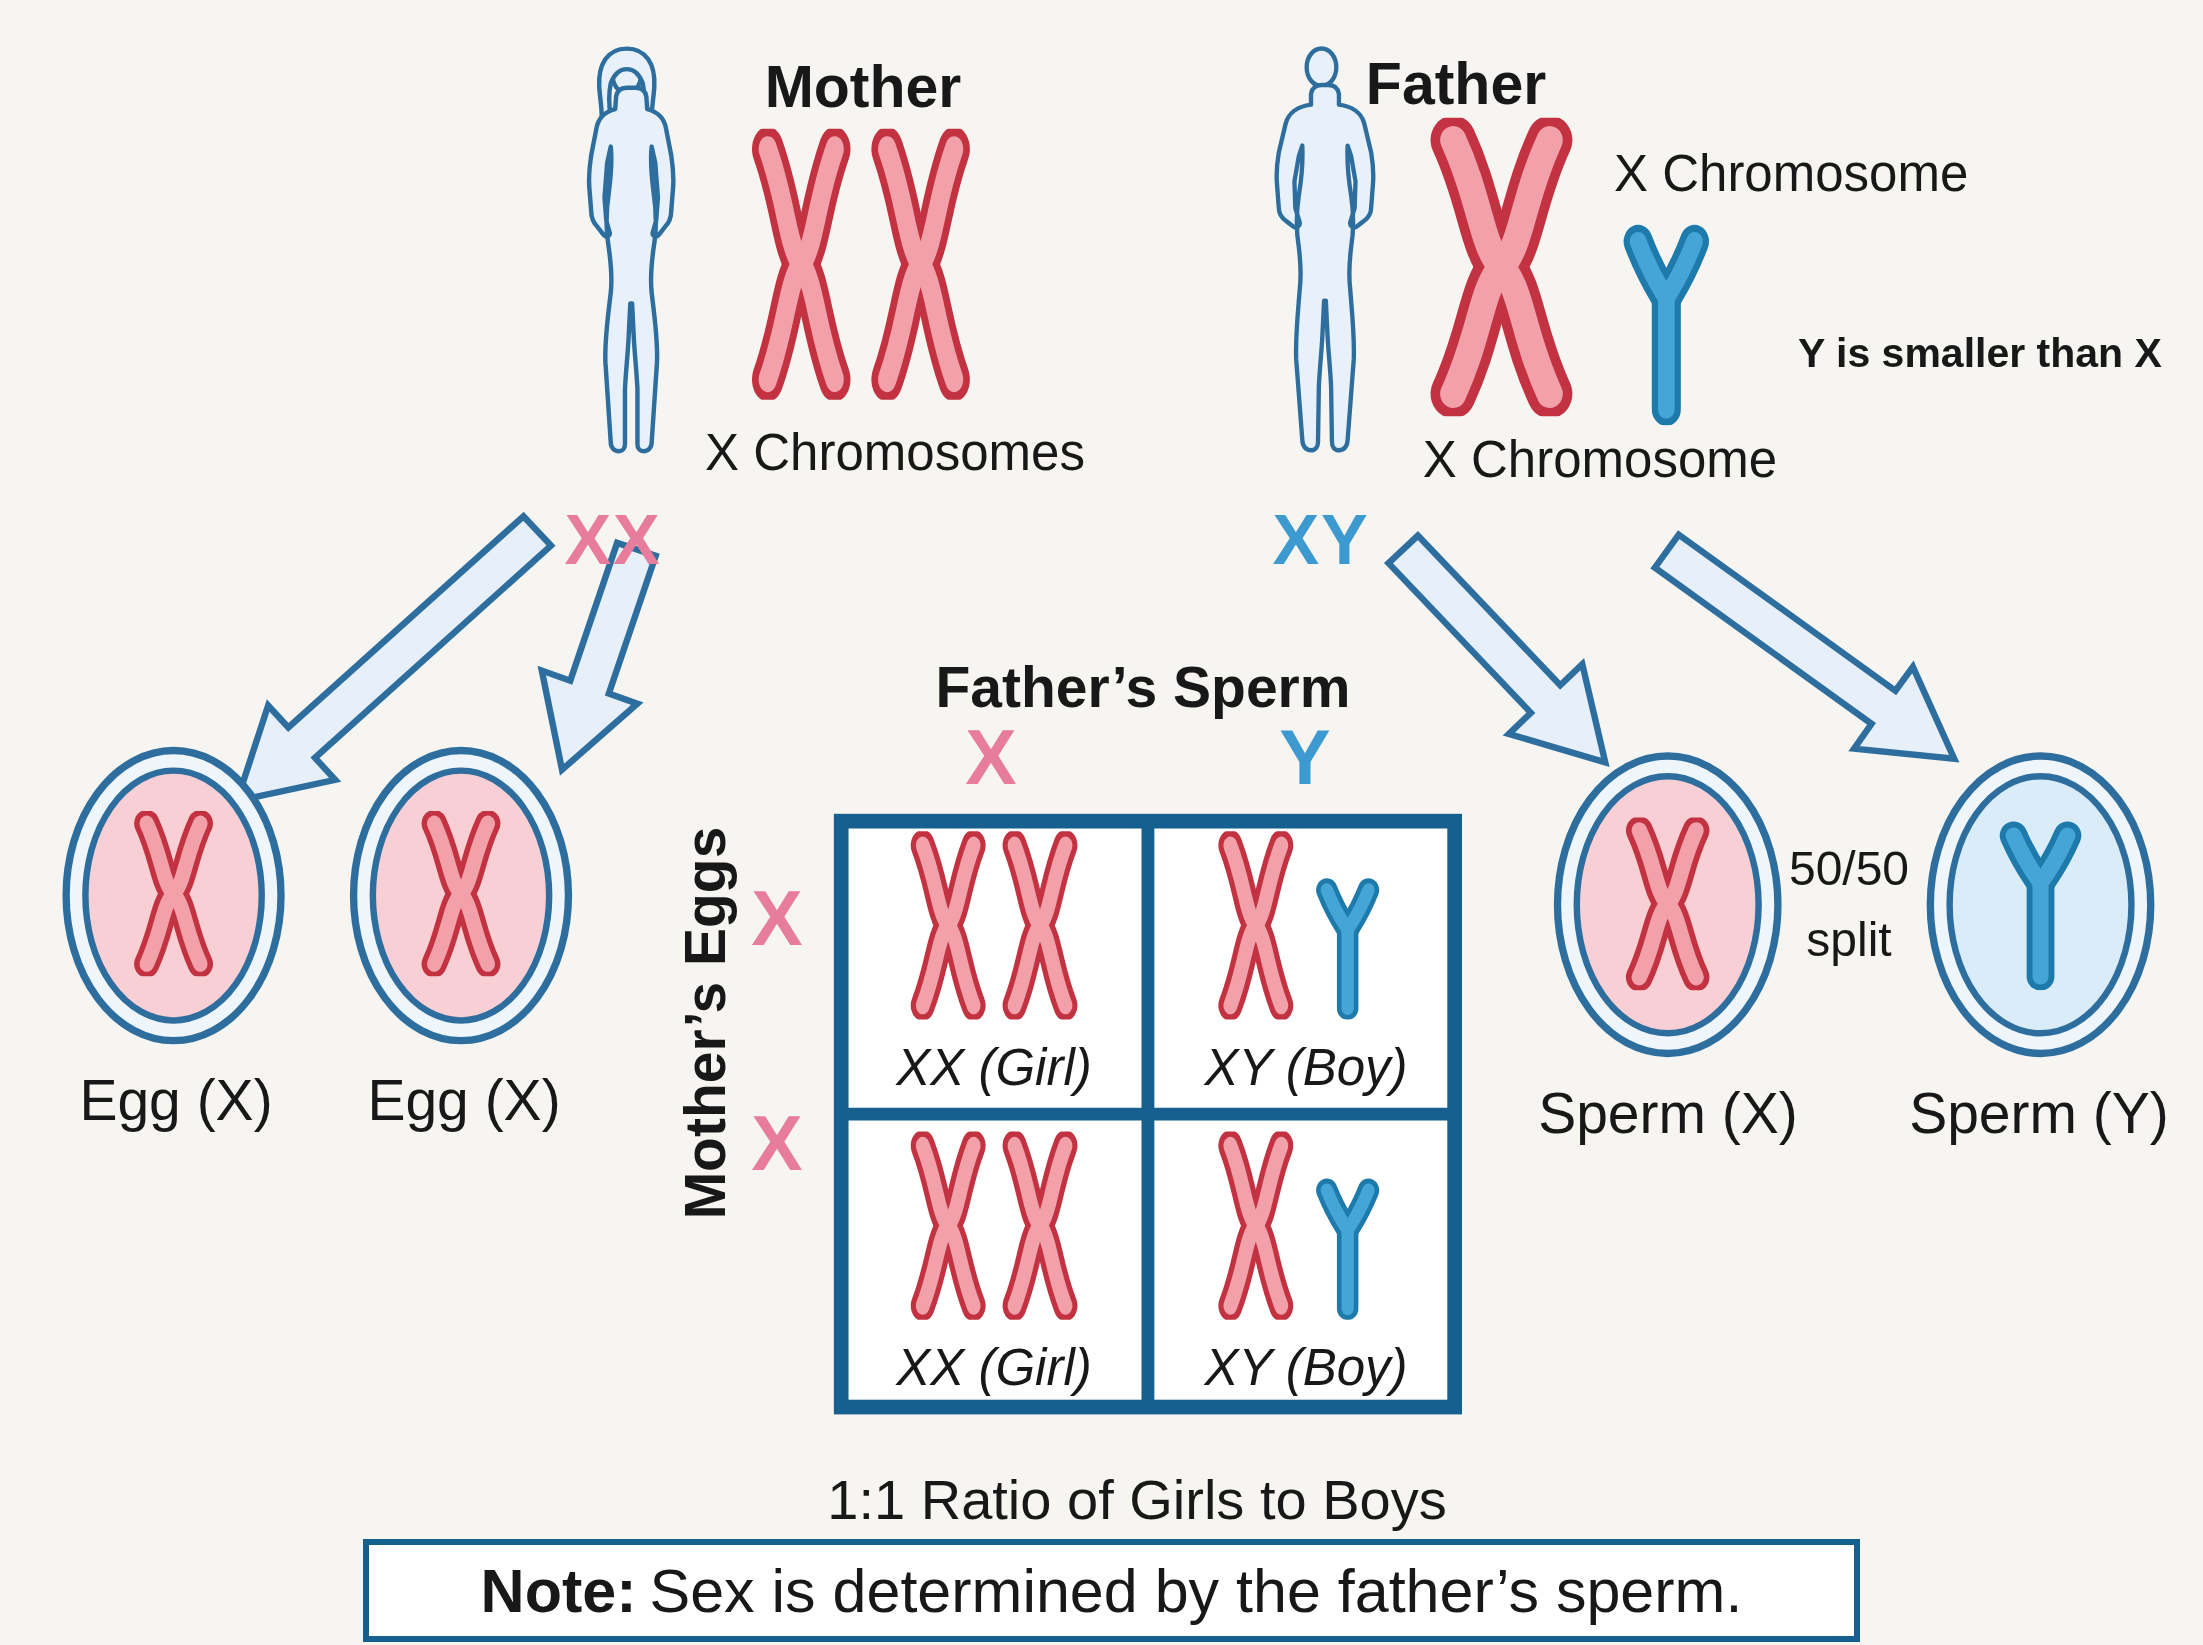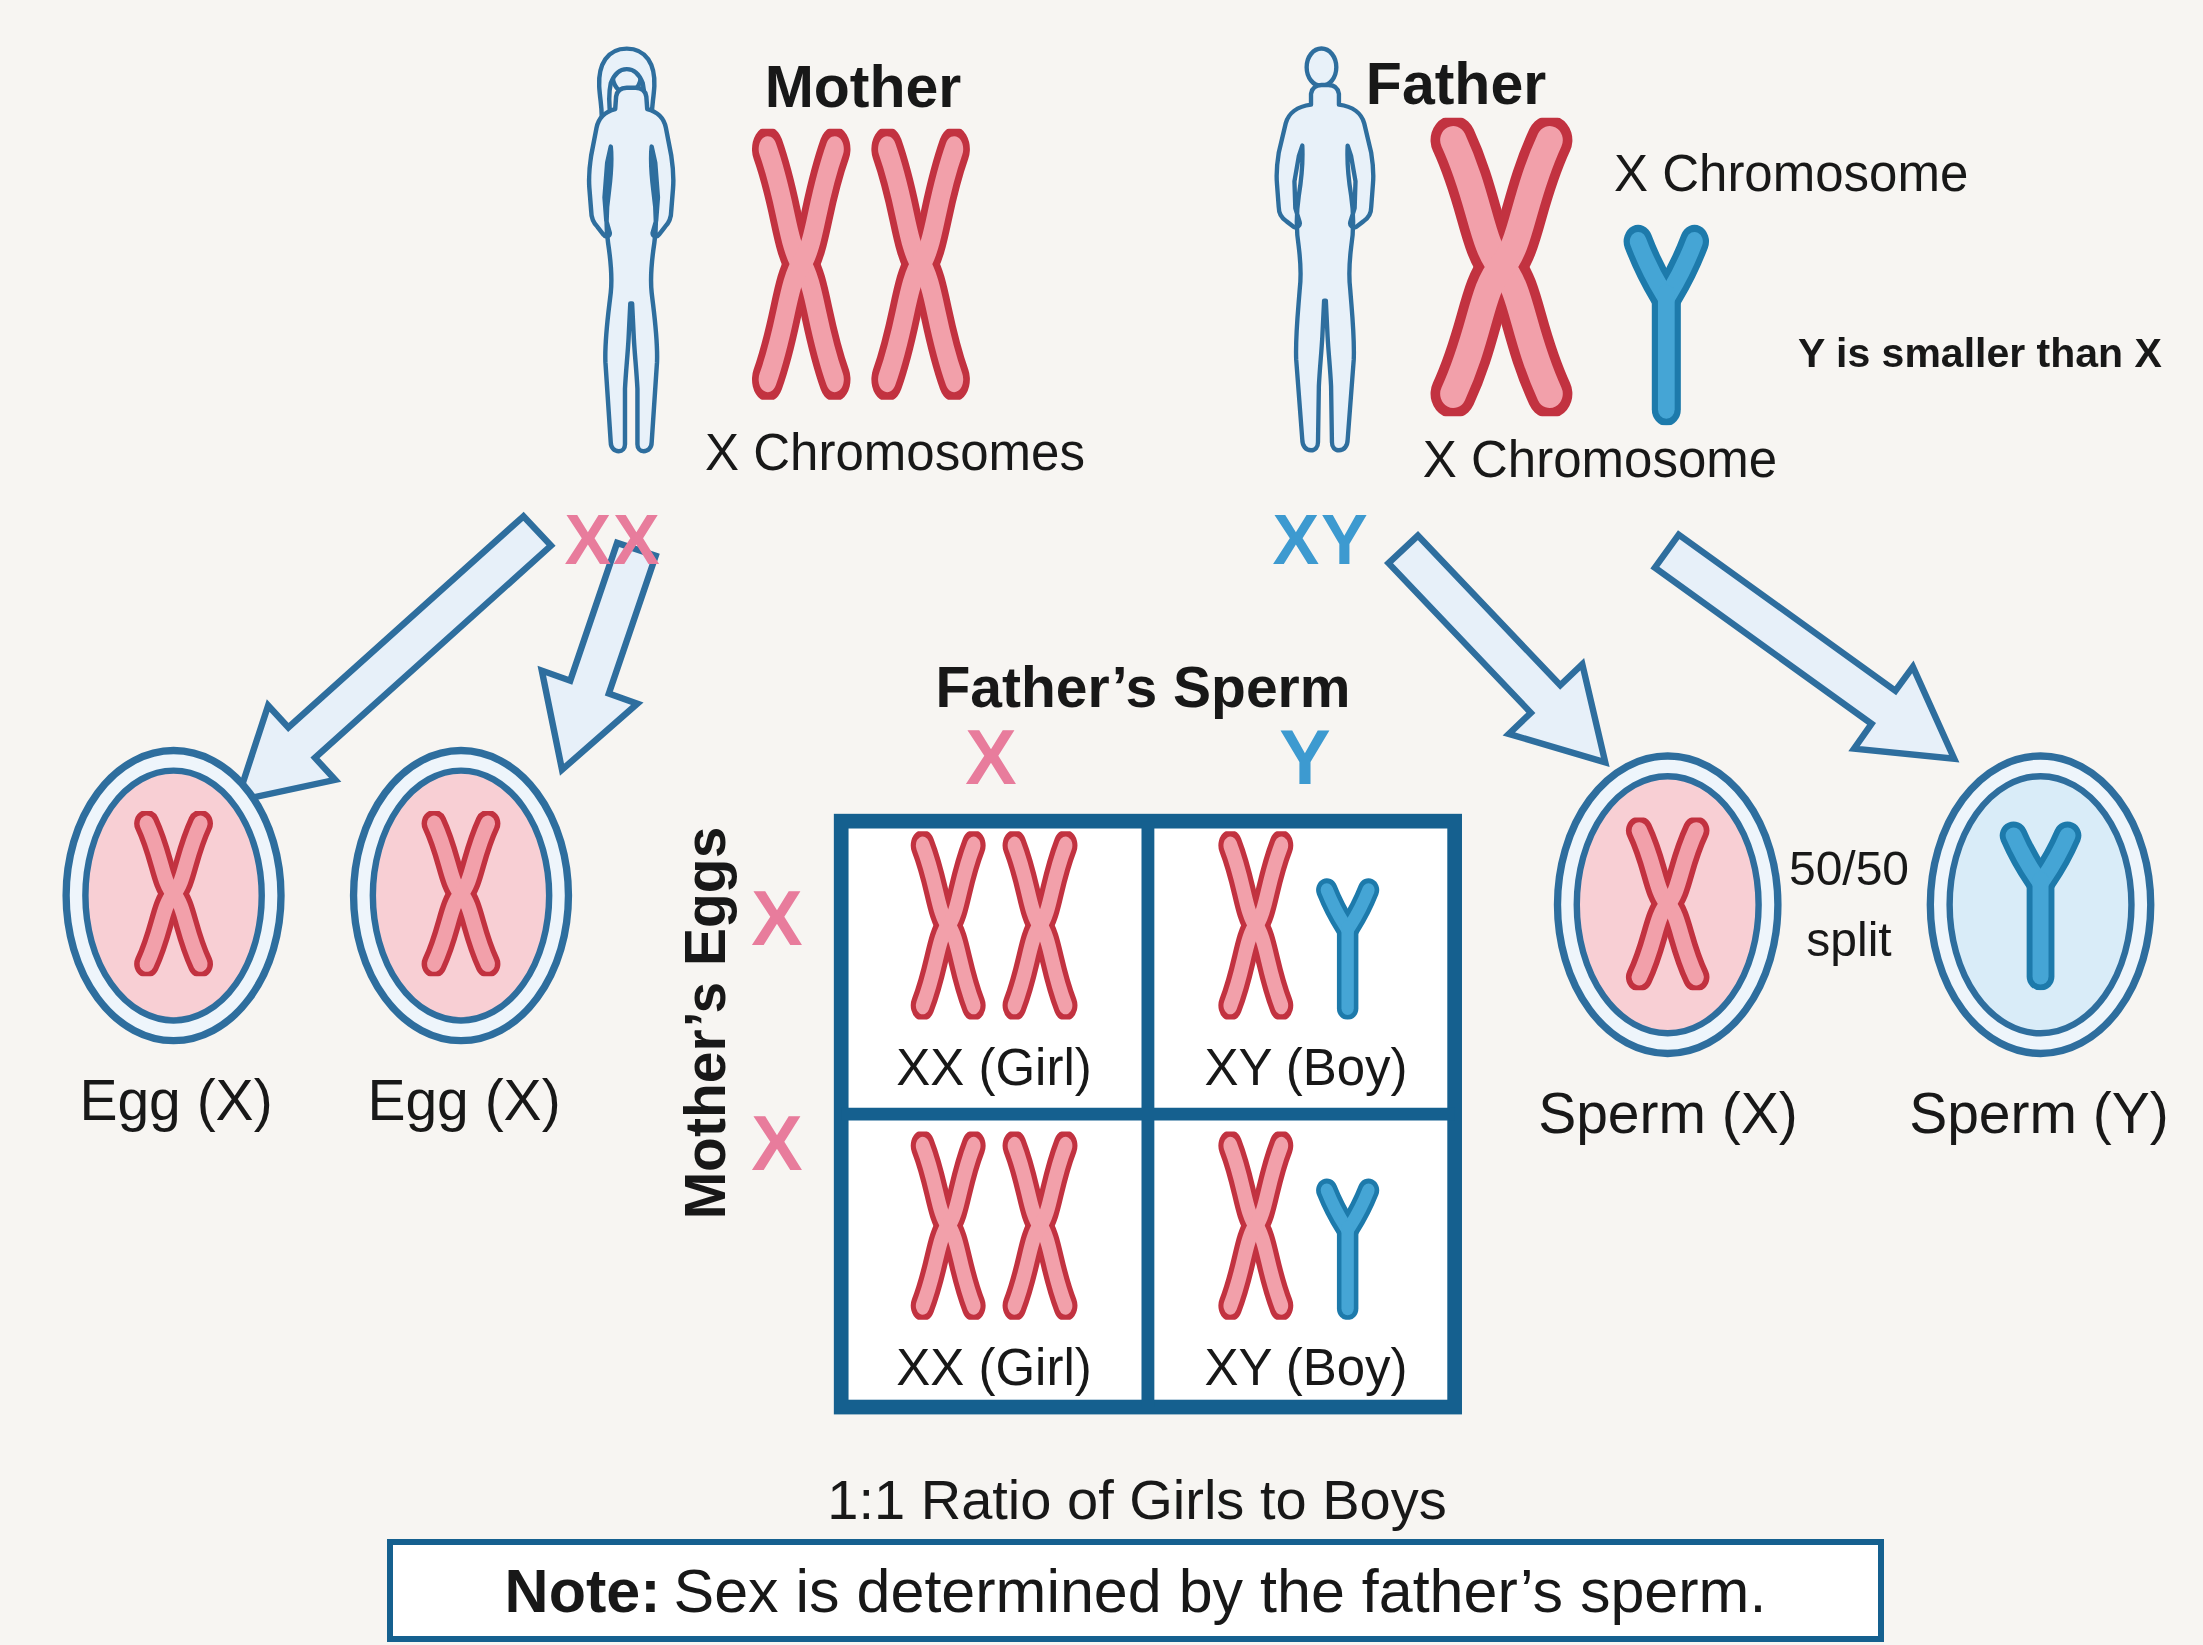"XX (Girl)" .cell-lbl { font-style: none -> italic }
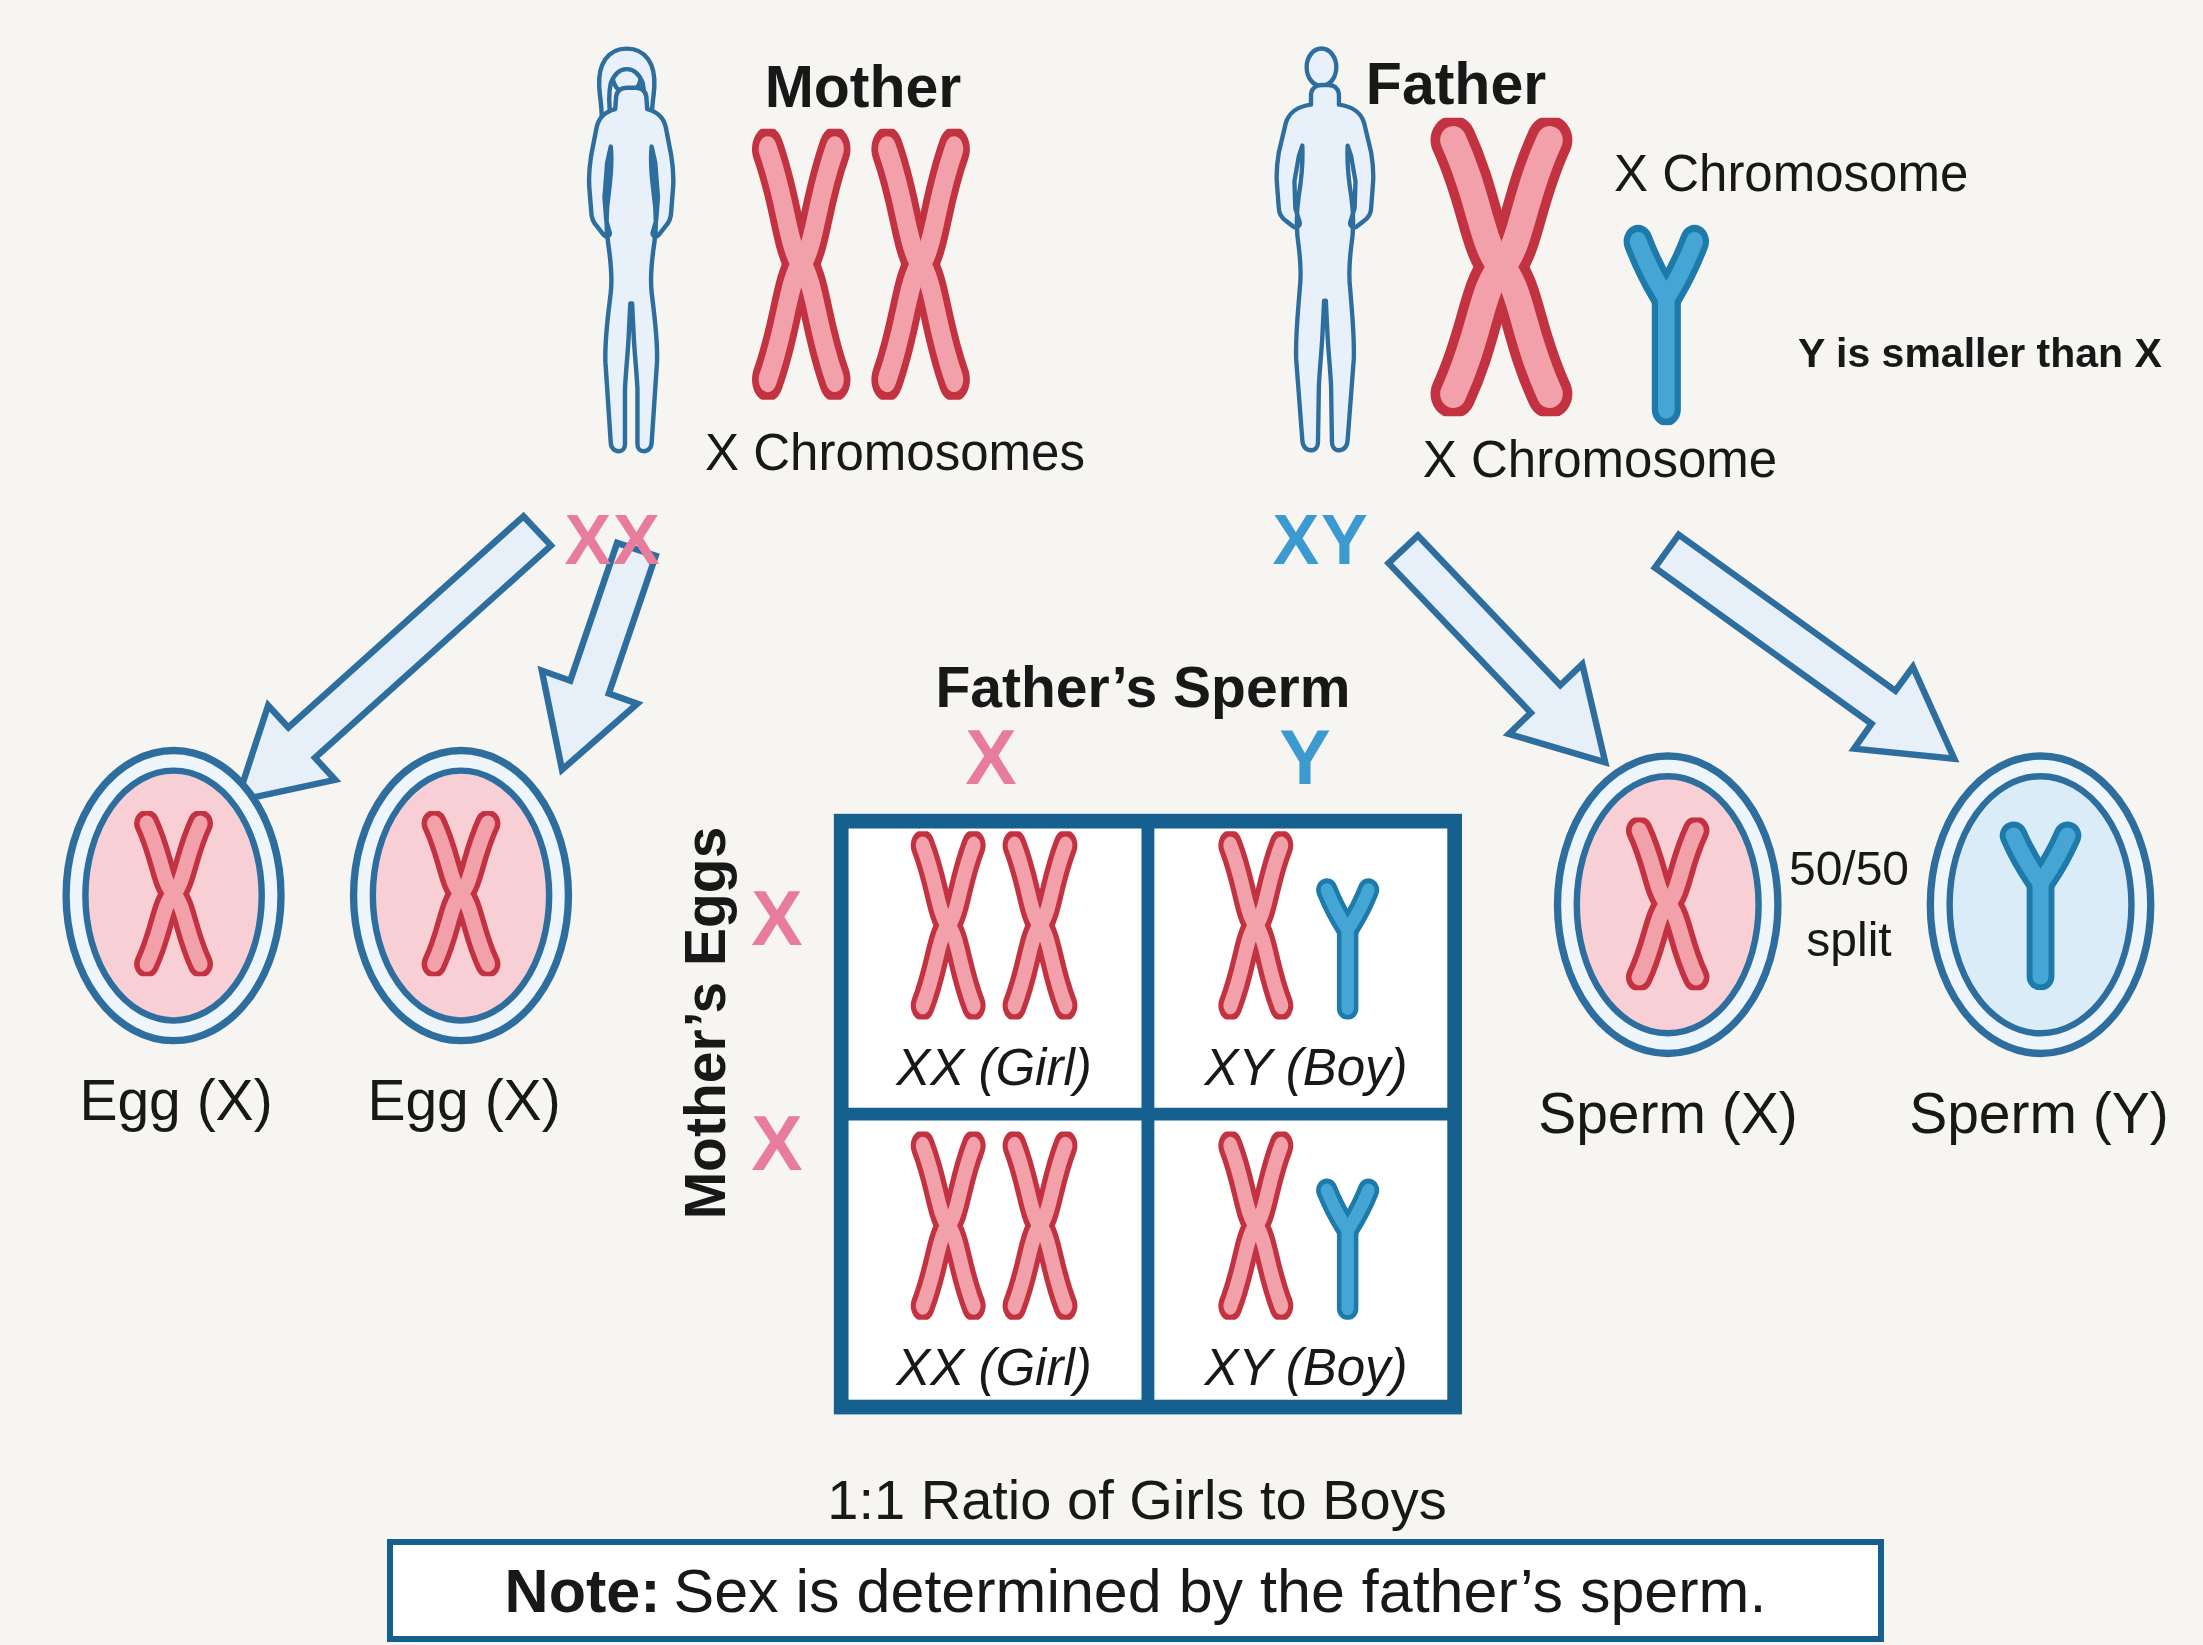"Note:" .note-box { margin-left: 24px -> none }
